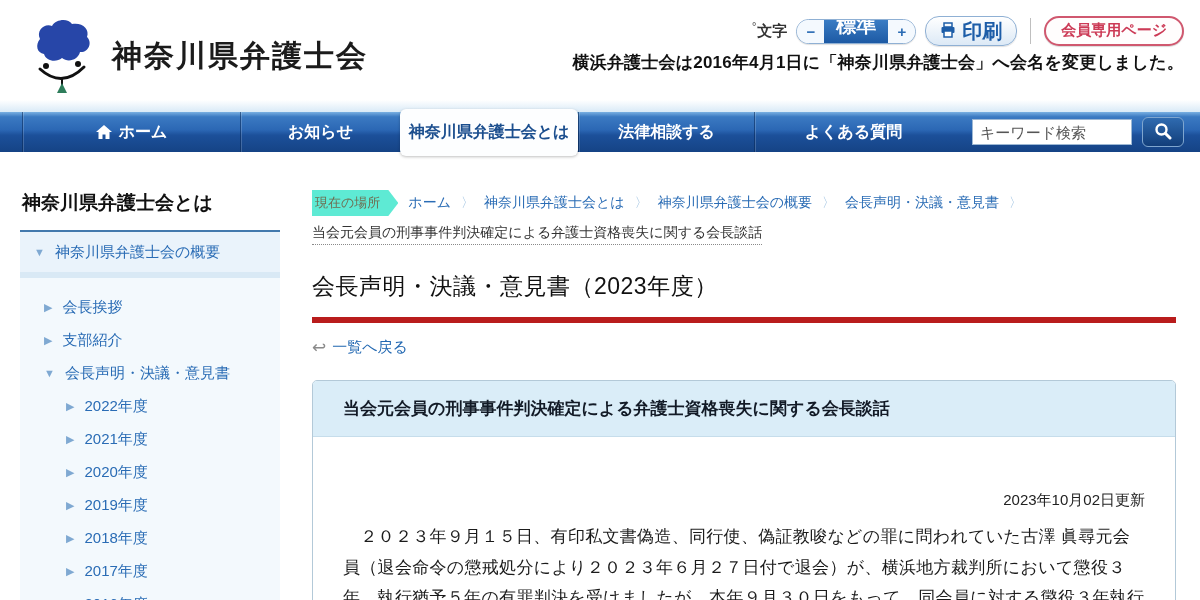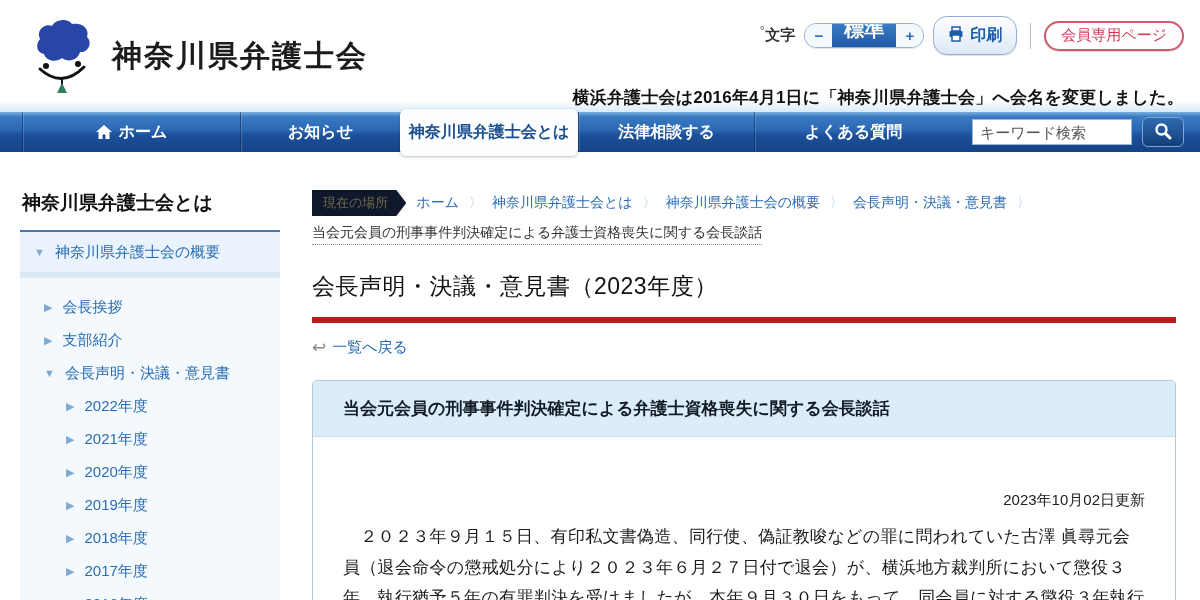"印刷" .print-btn { font-size: 16px -> 20px; height: 39px -> 30px }
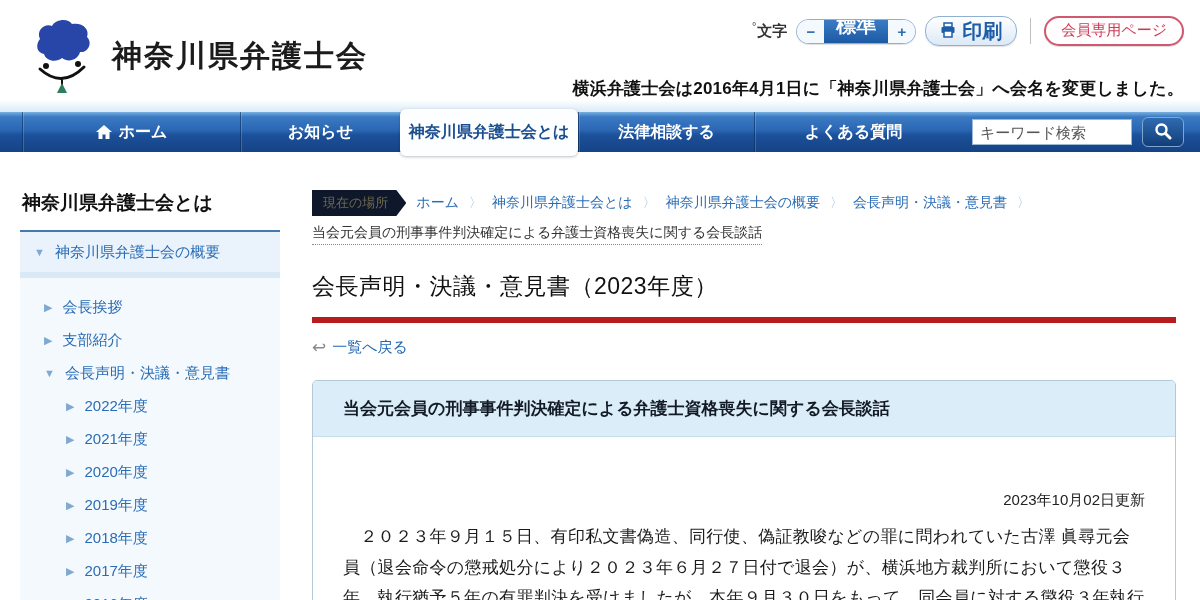"会員専用ページ" .members-btn { font-weight: normal -> bold }
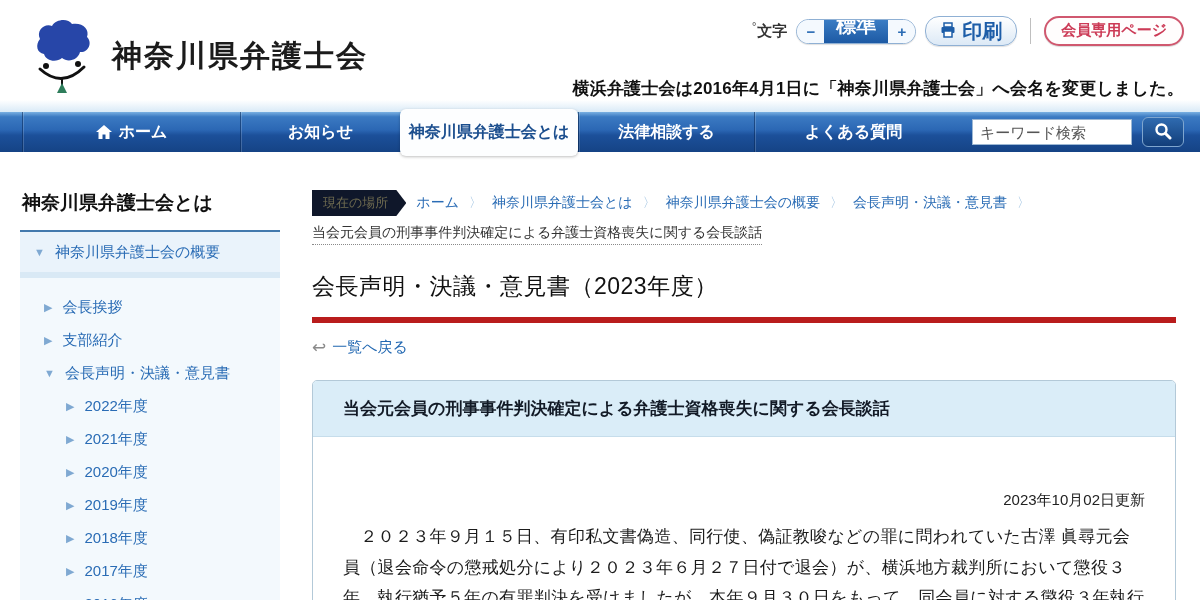"横浜弁護士会は2016年4月1日に「神奈川県弁護士会」へ会名を変更しました。" .notice { margin-top: 31px -> 5px }
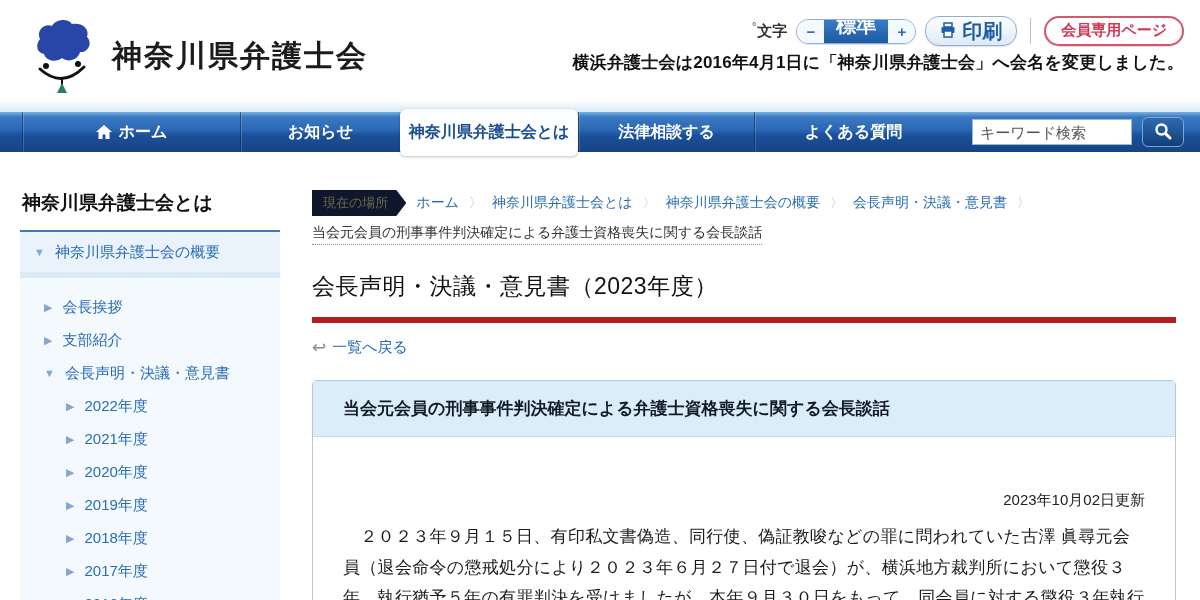"現在の場所" .crumb-tag { background: #0f172a -> #5eead4; padding: 4px 18px 4px 11px -> 4px 18px 4px 3px }
